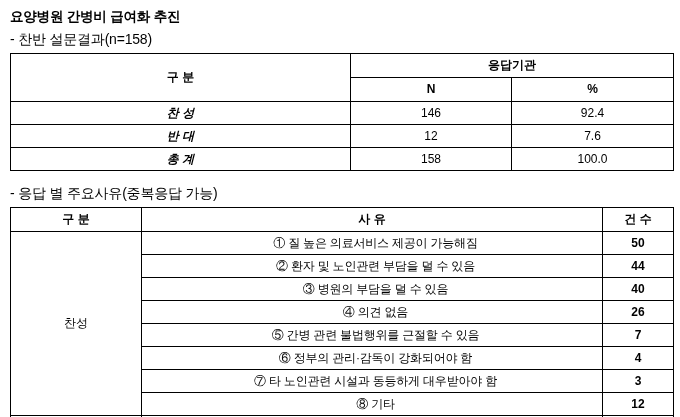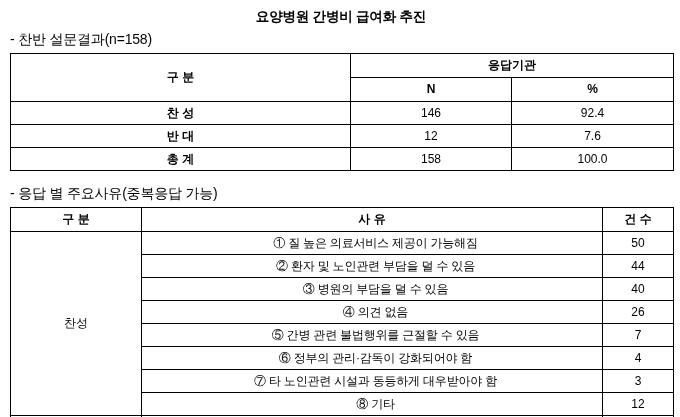"요양병원 간병비 급여화 추진" .doc-title { text-align: center -> none }
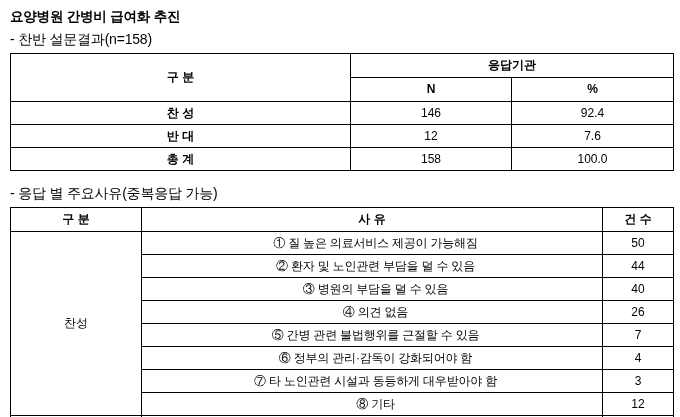"찬 성" .bold { font-style: none -> italic }
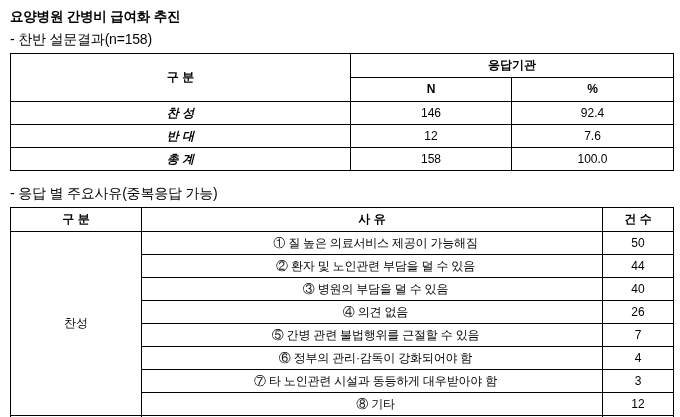"50" table.t2 td.count { font-weight: none -> bold }
